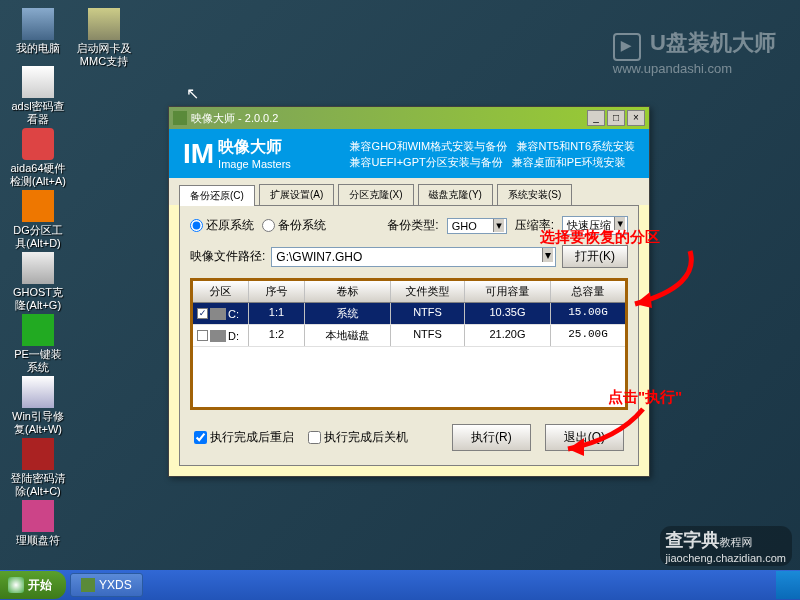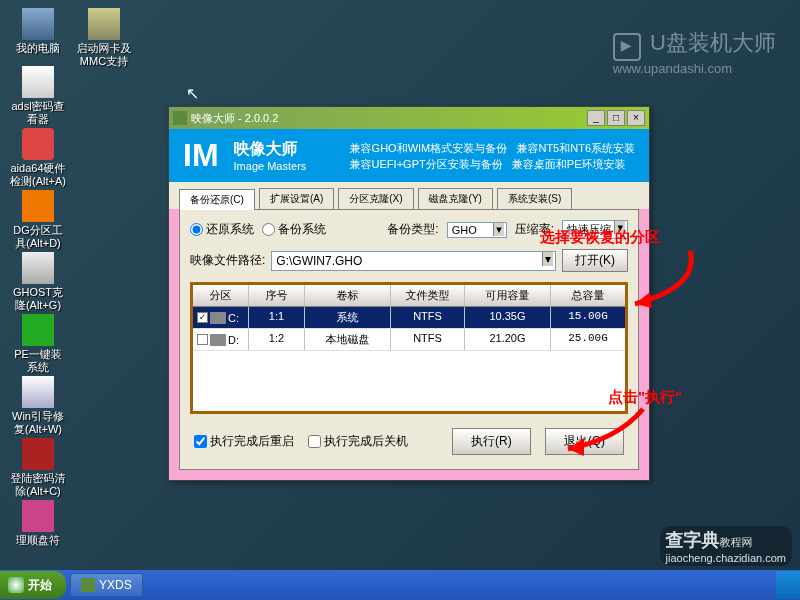"U盘装机大师" .watermark .t { font-weight: normal -> bold }
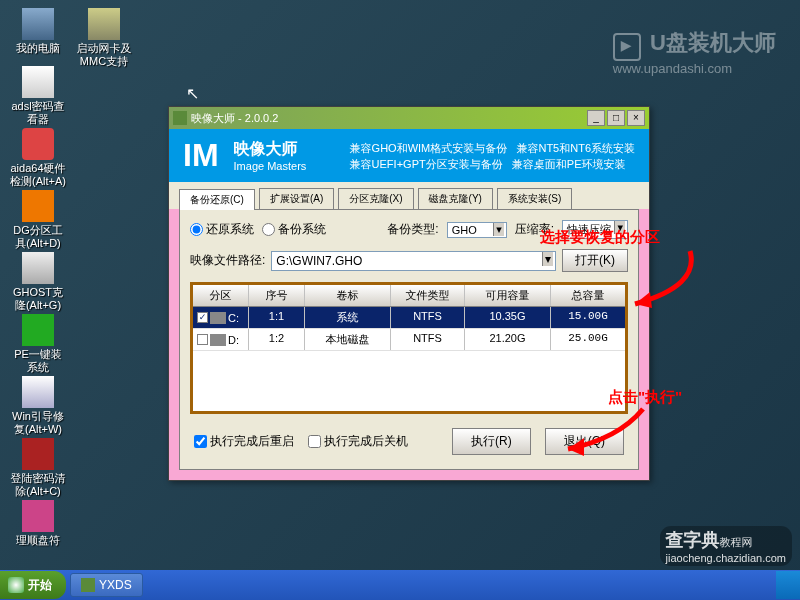"映像大师 - 2.0.0.2" .win { background: #f9a8d4 -> #fef9c3 }
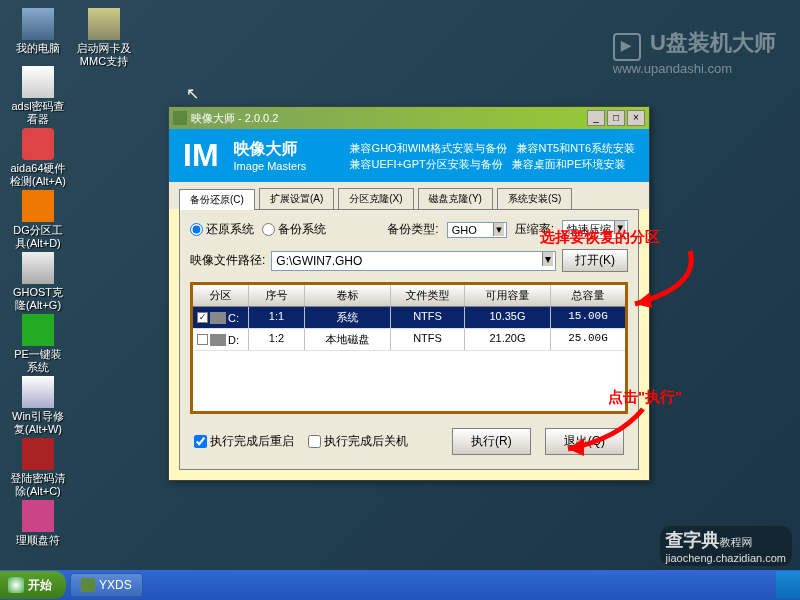"IM" .banner .logo { font-size: 32px -> 28px; margin-right: 15px -> 4px }
